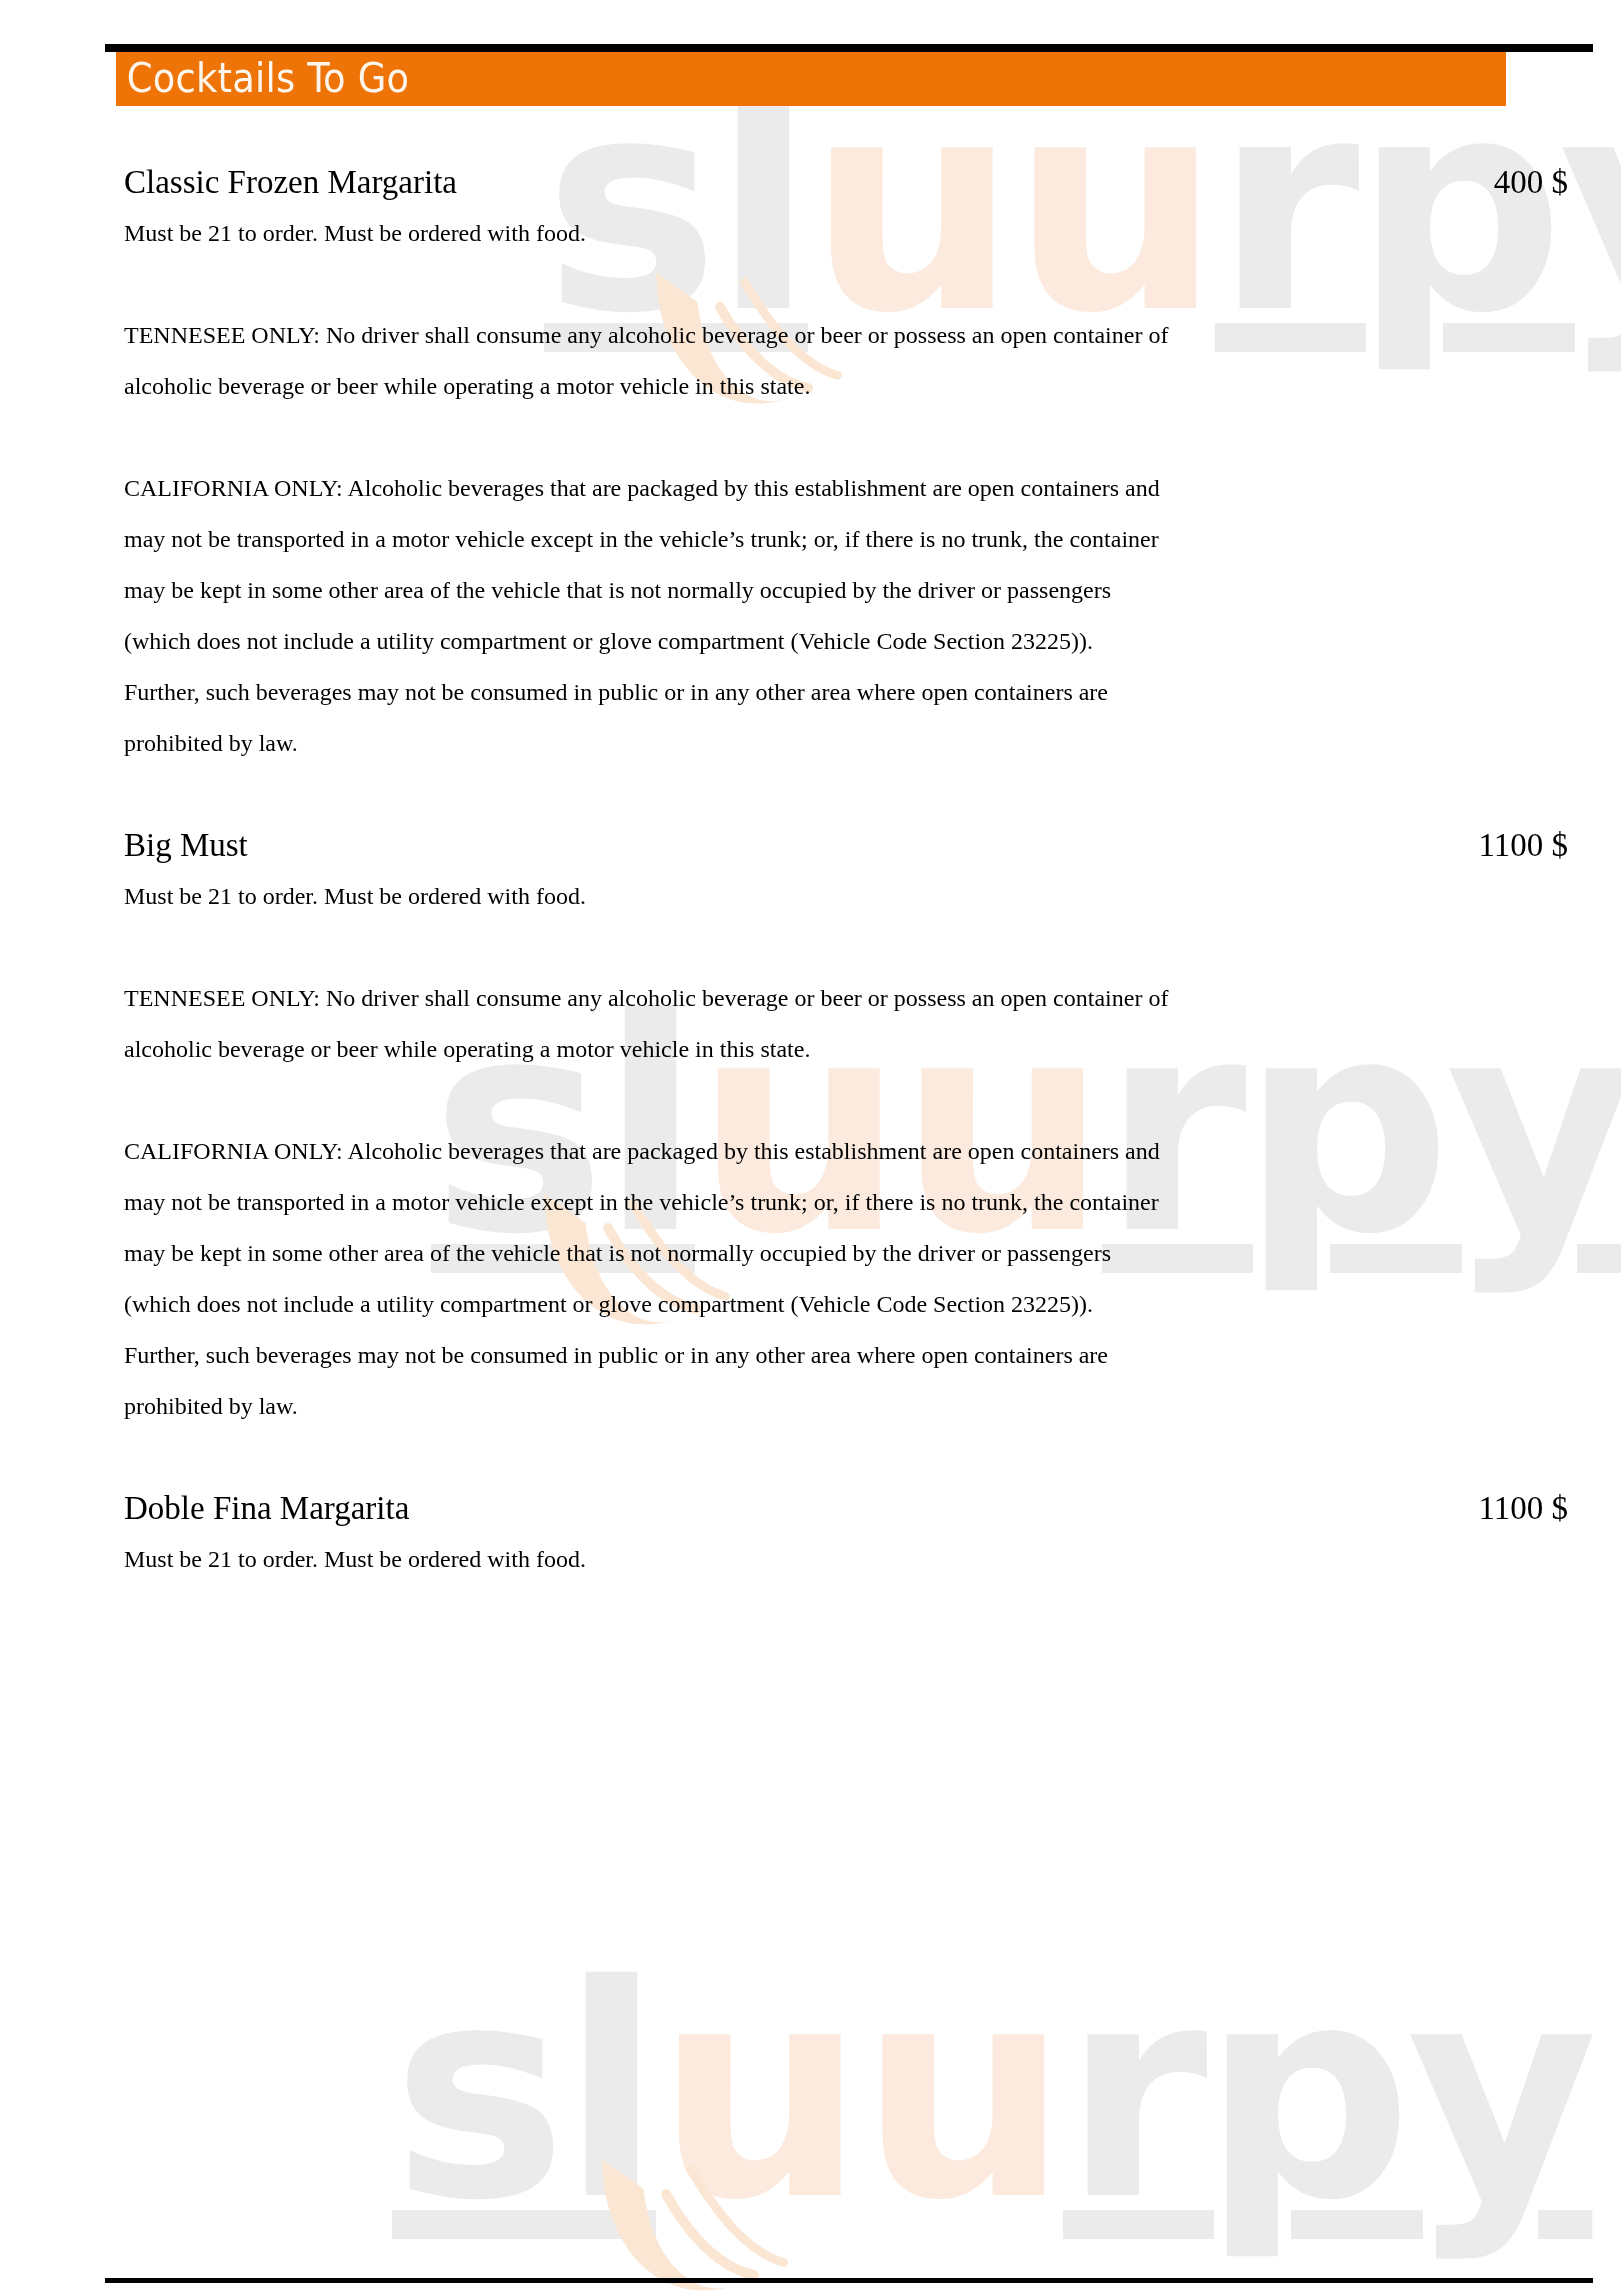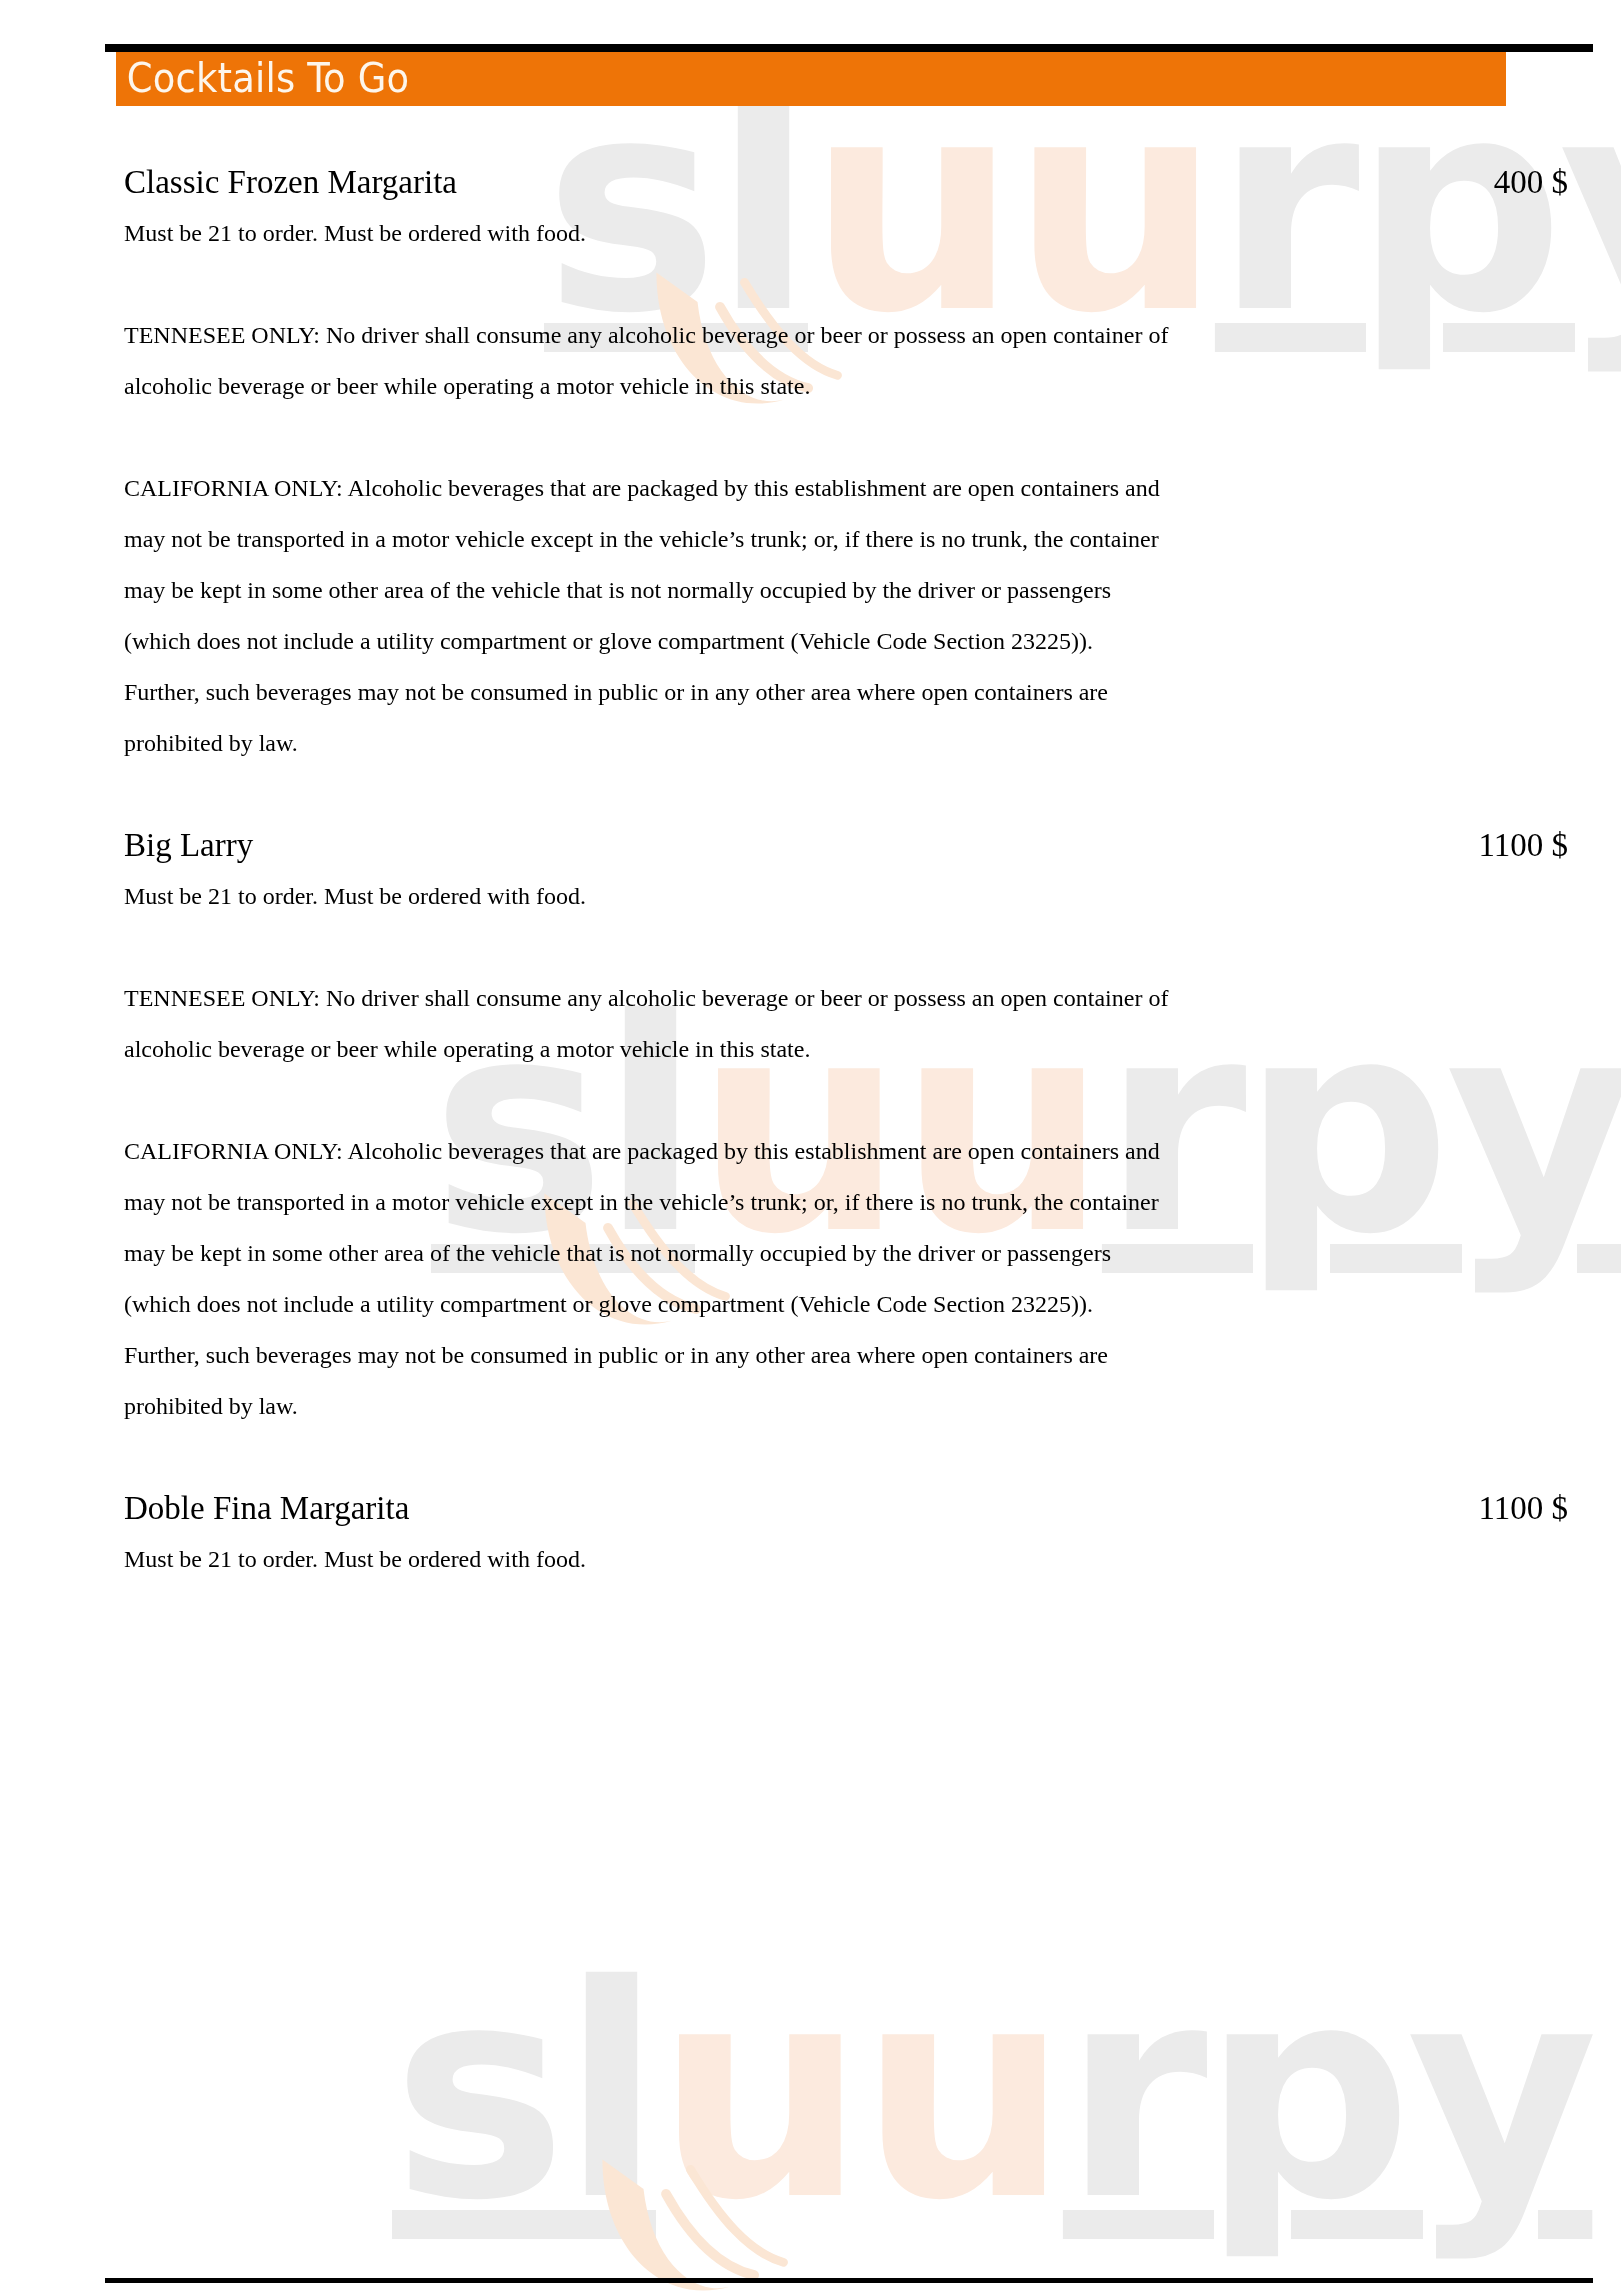"Big Larry" span.item-name { text: Larry -> Must }
